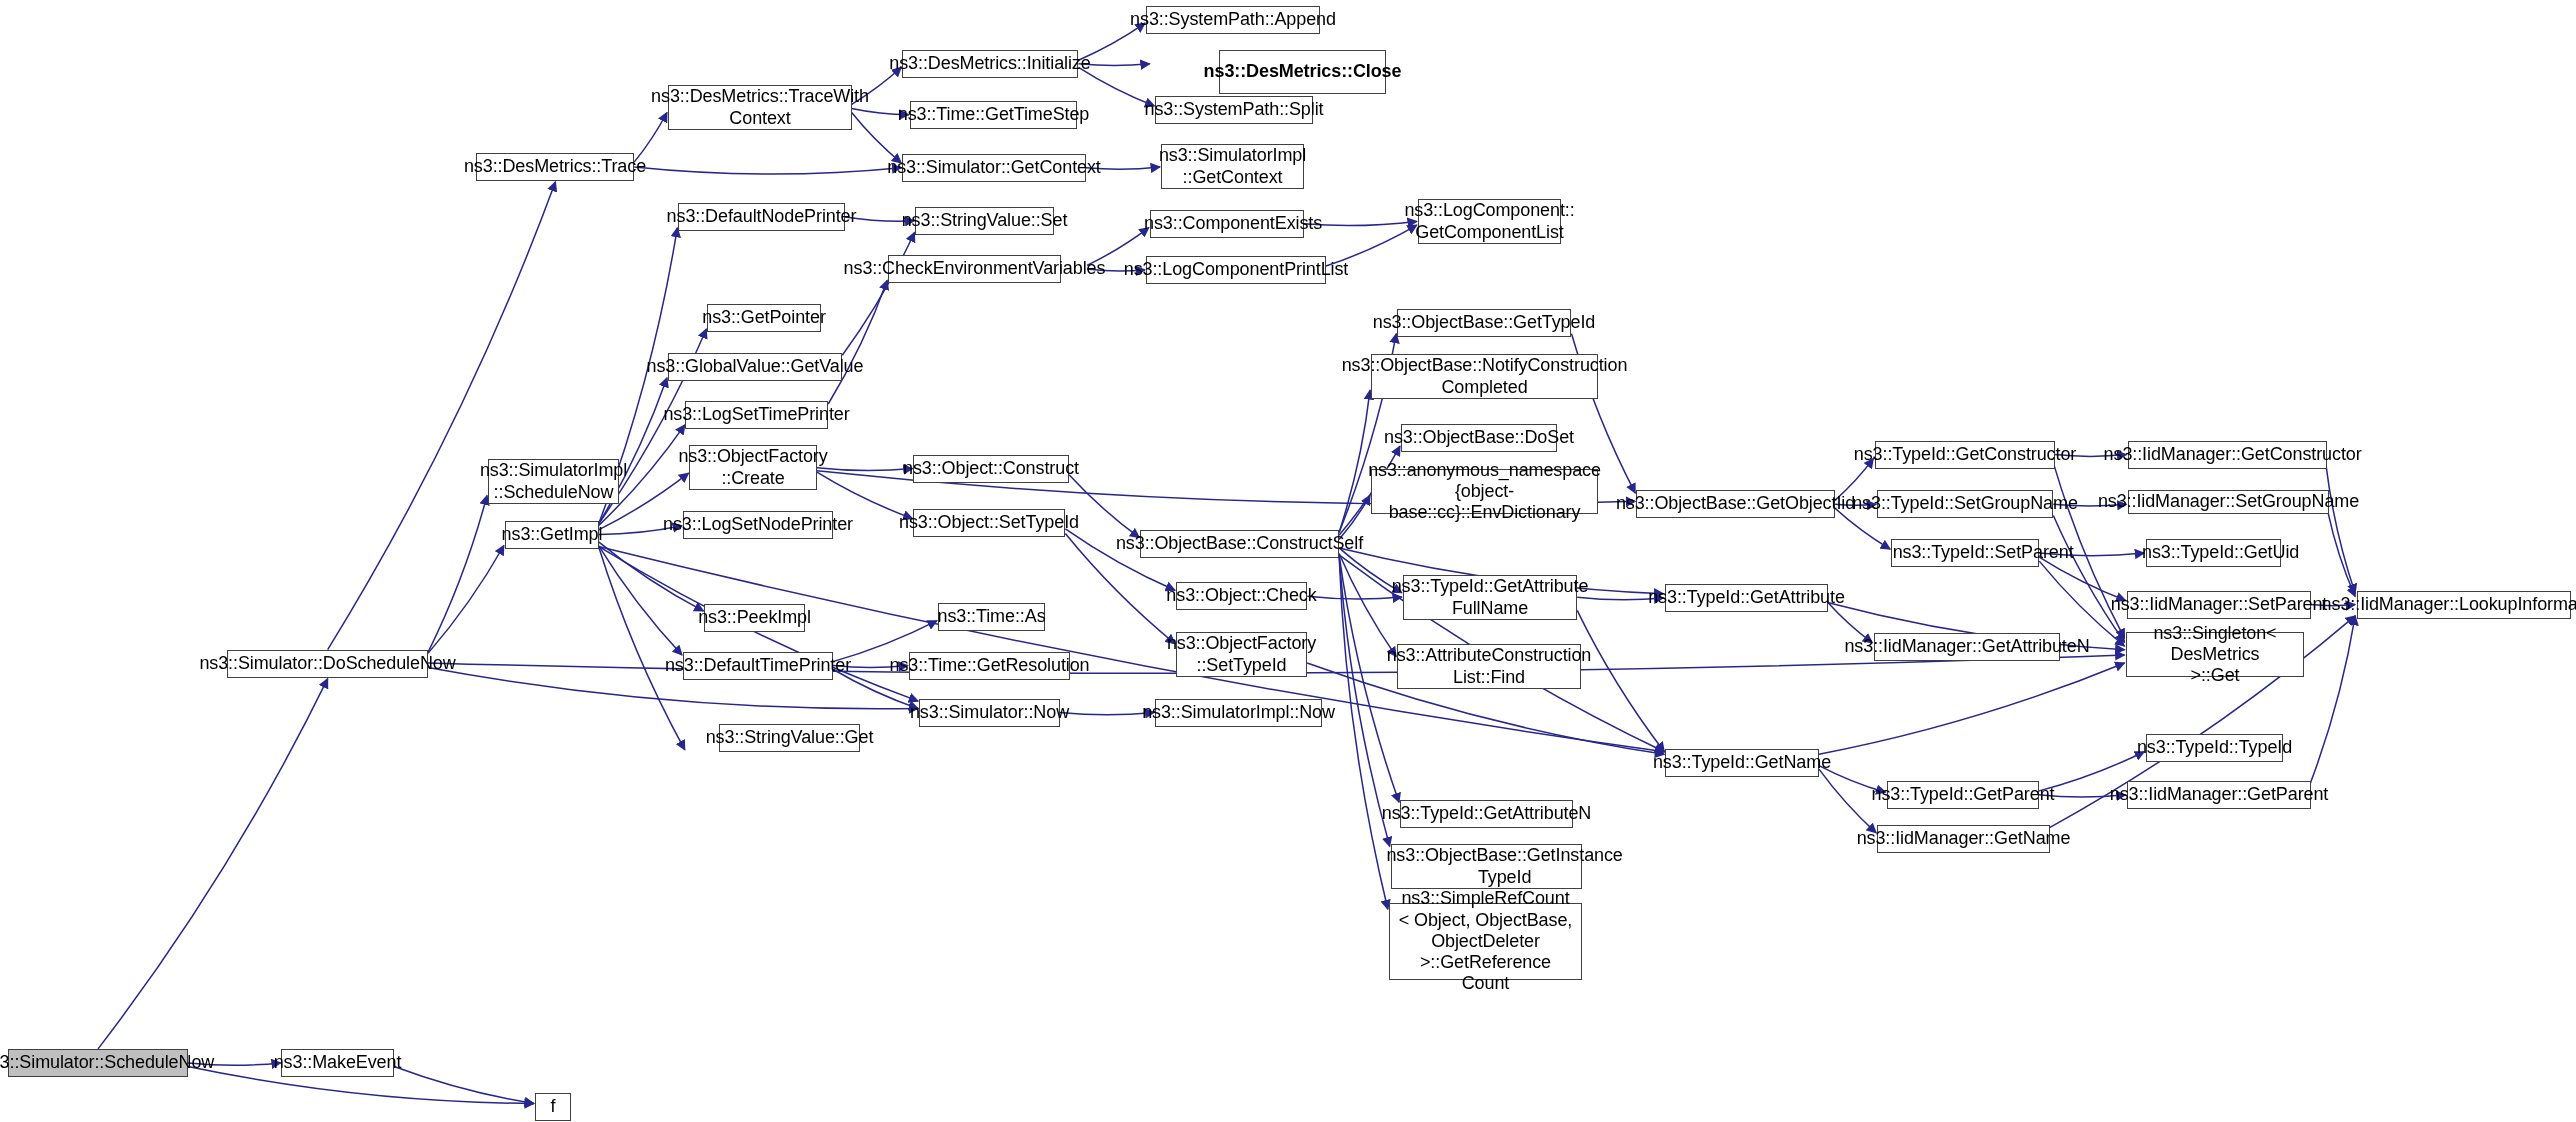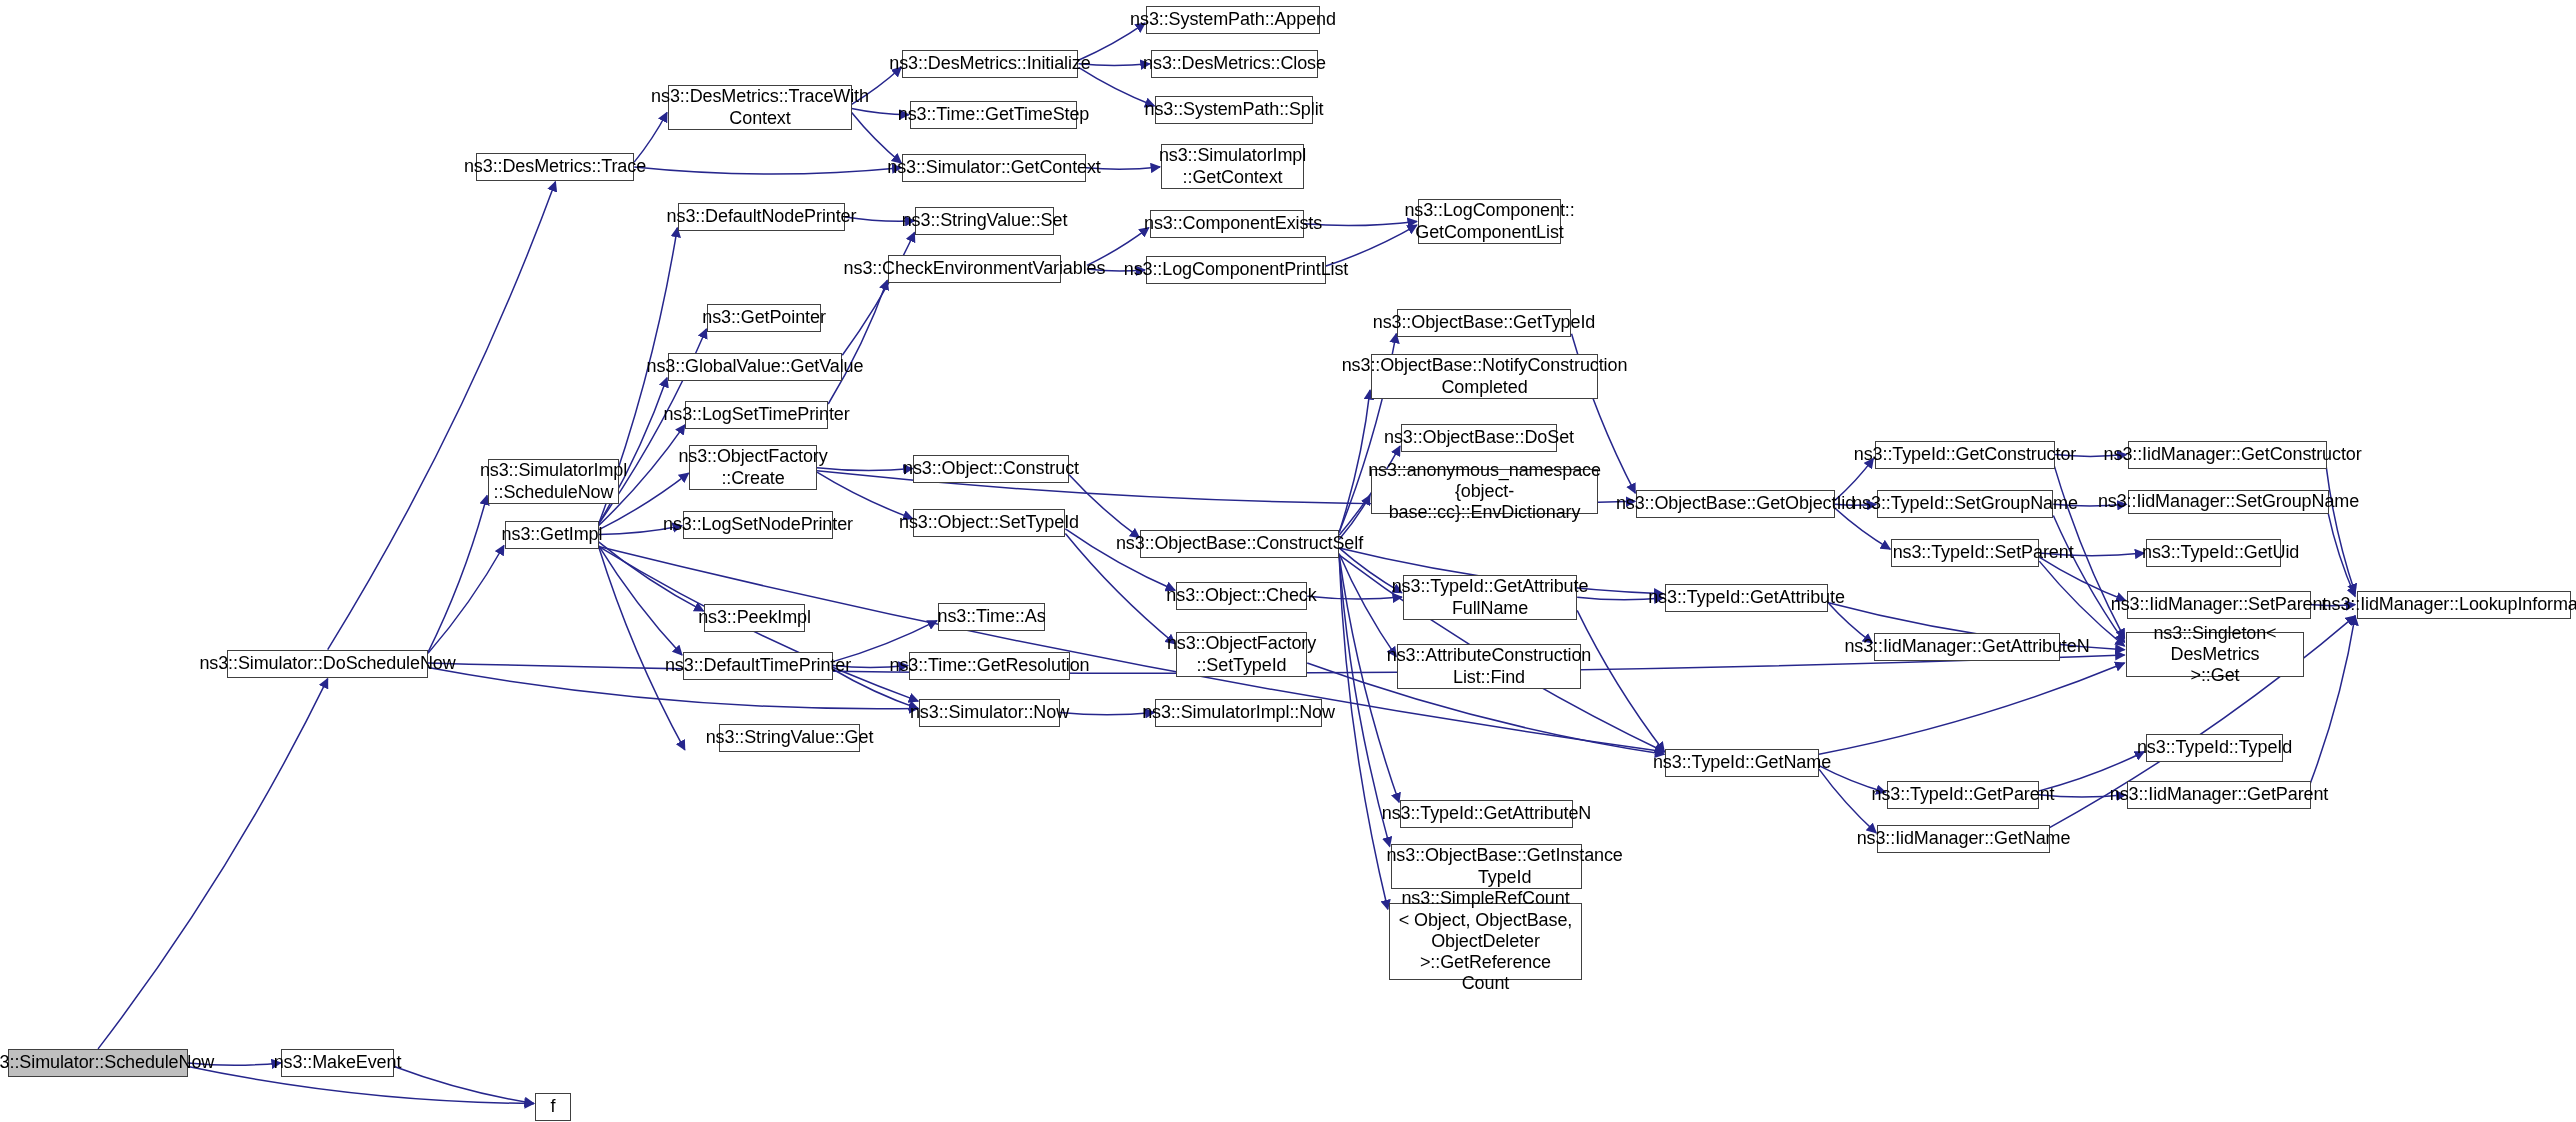"ns3::DesMetrics::Close" div.node { font-weight: none -> bold; height: 28px -> 44px; left: 1151px -> 1219px }
